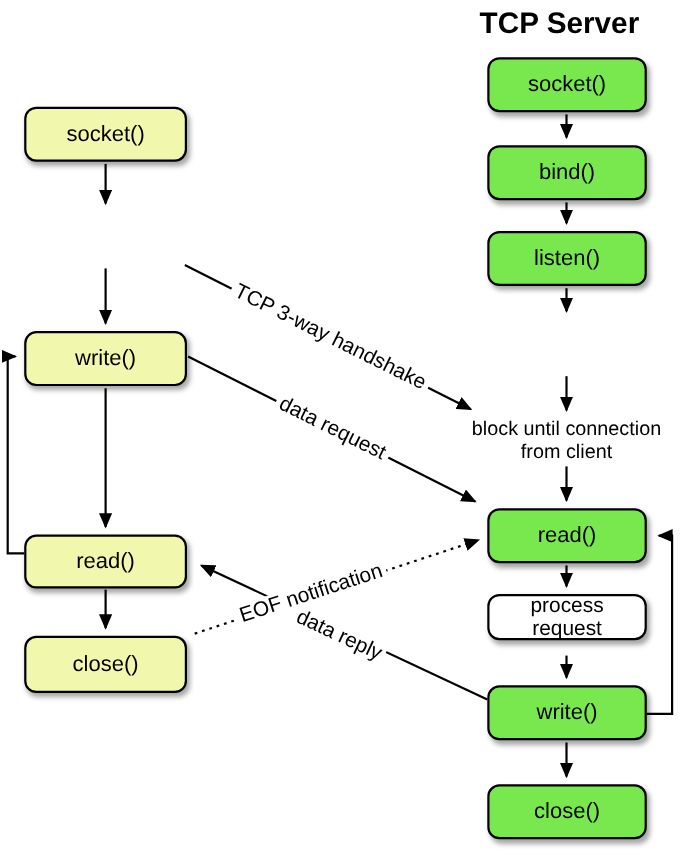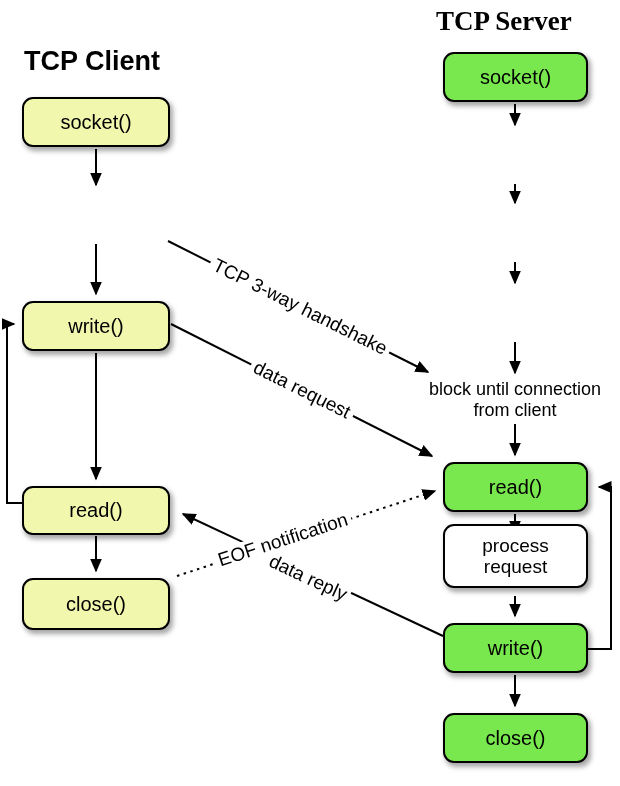"TCP Server" .server-title { font-family: Liberation Serif, serif -> none }
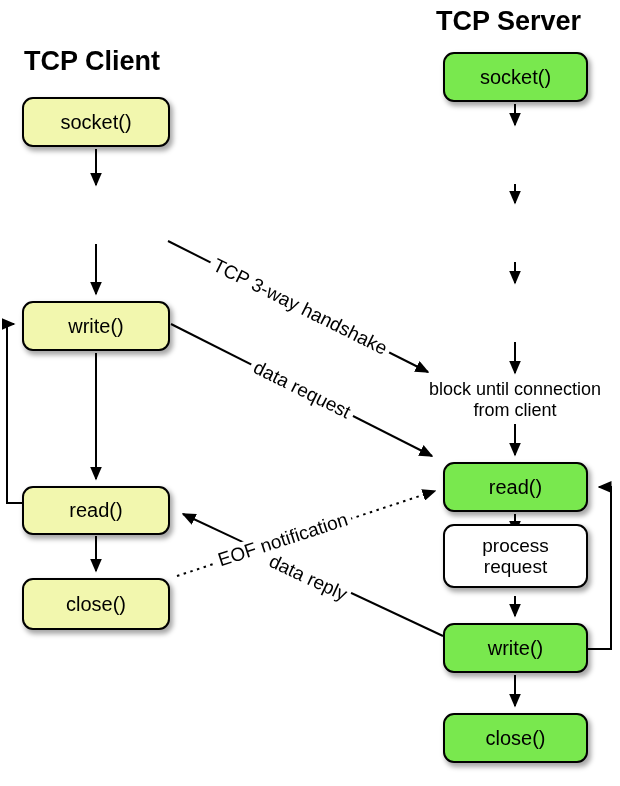"TCP Client" div.title { html: <div>TCP Client</div> -> none }
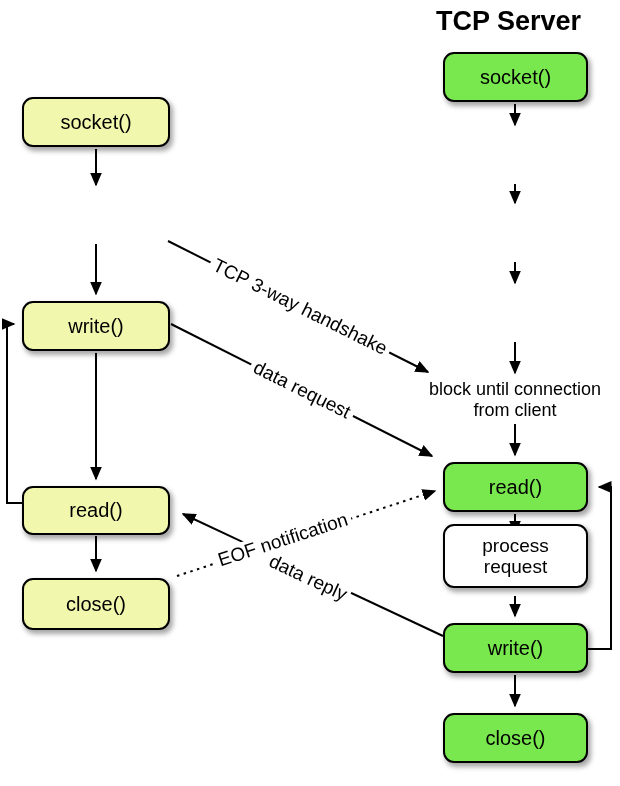"bind()" div.box { html: none -> <div>bind()</div> }
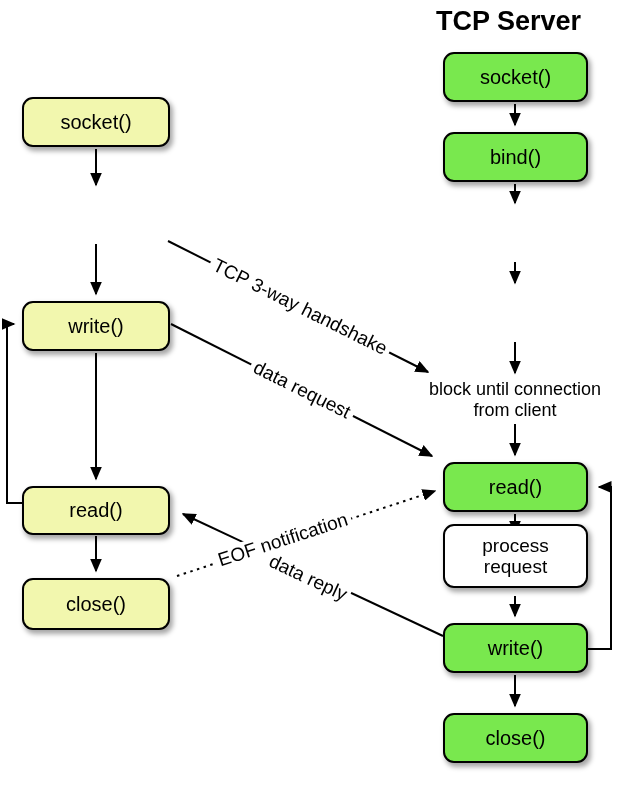"listen()" div.box { html: none -> <div>listen()</div> }
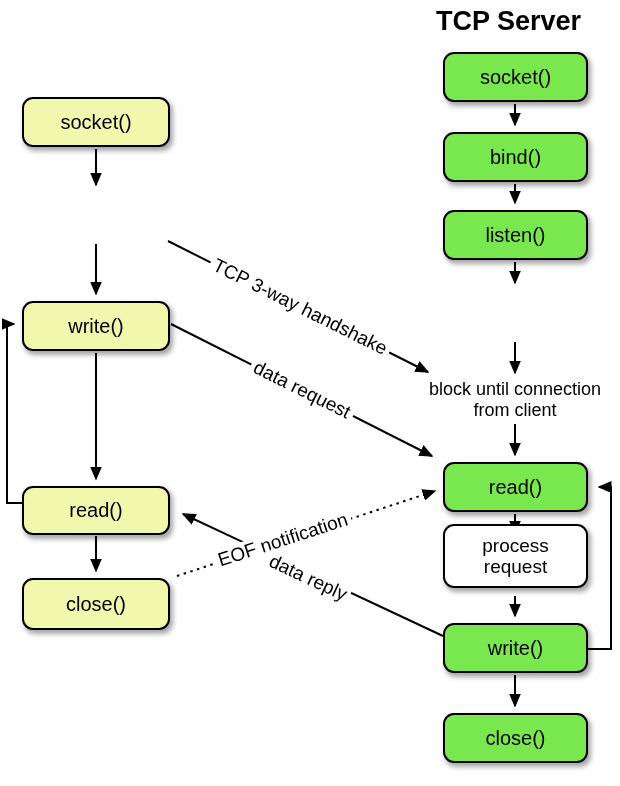"process request" div.box { height: 64px -> 42px; top: 524px -> 540px }
